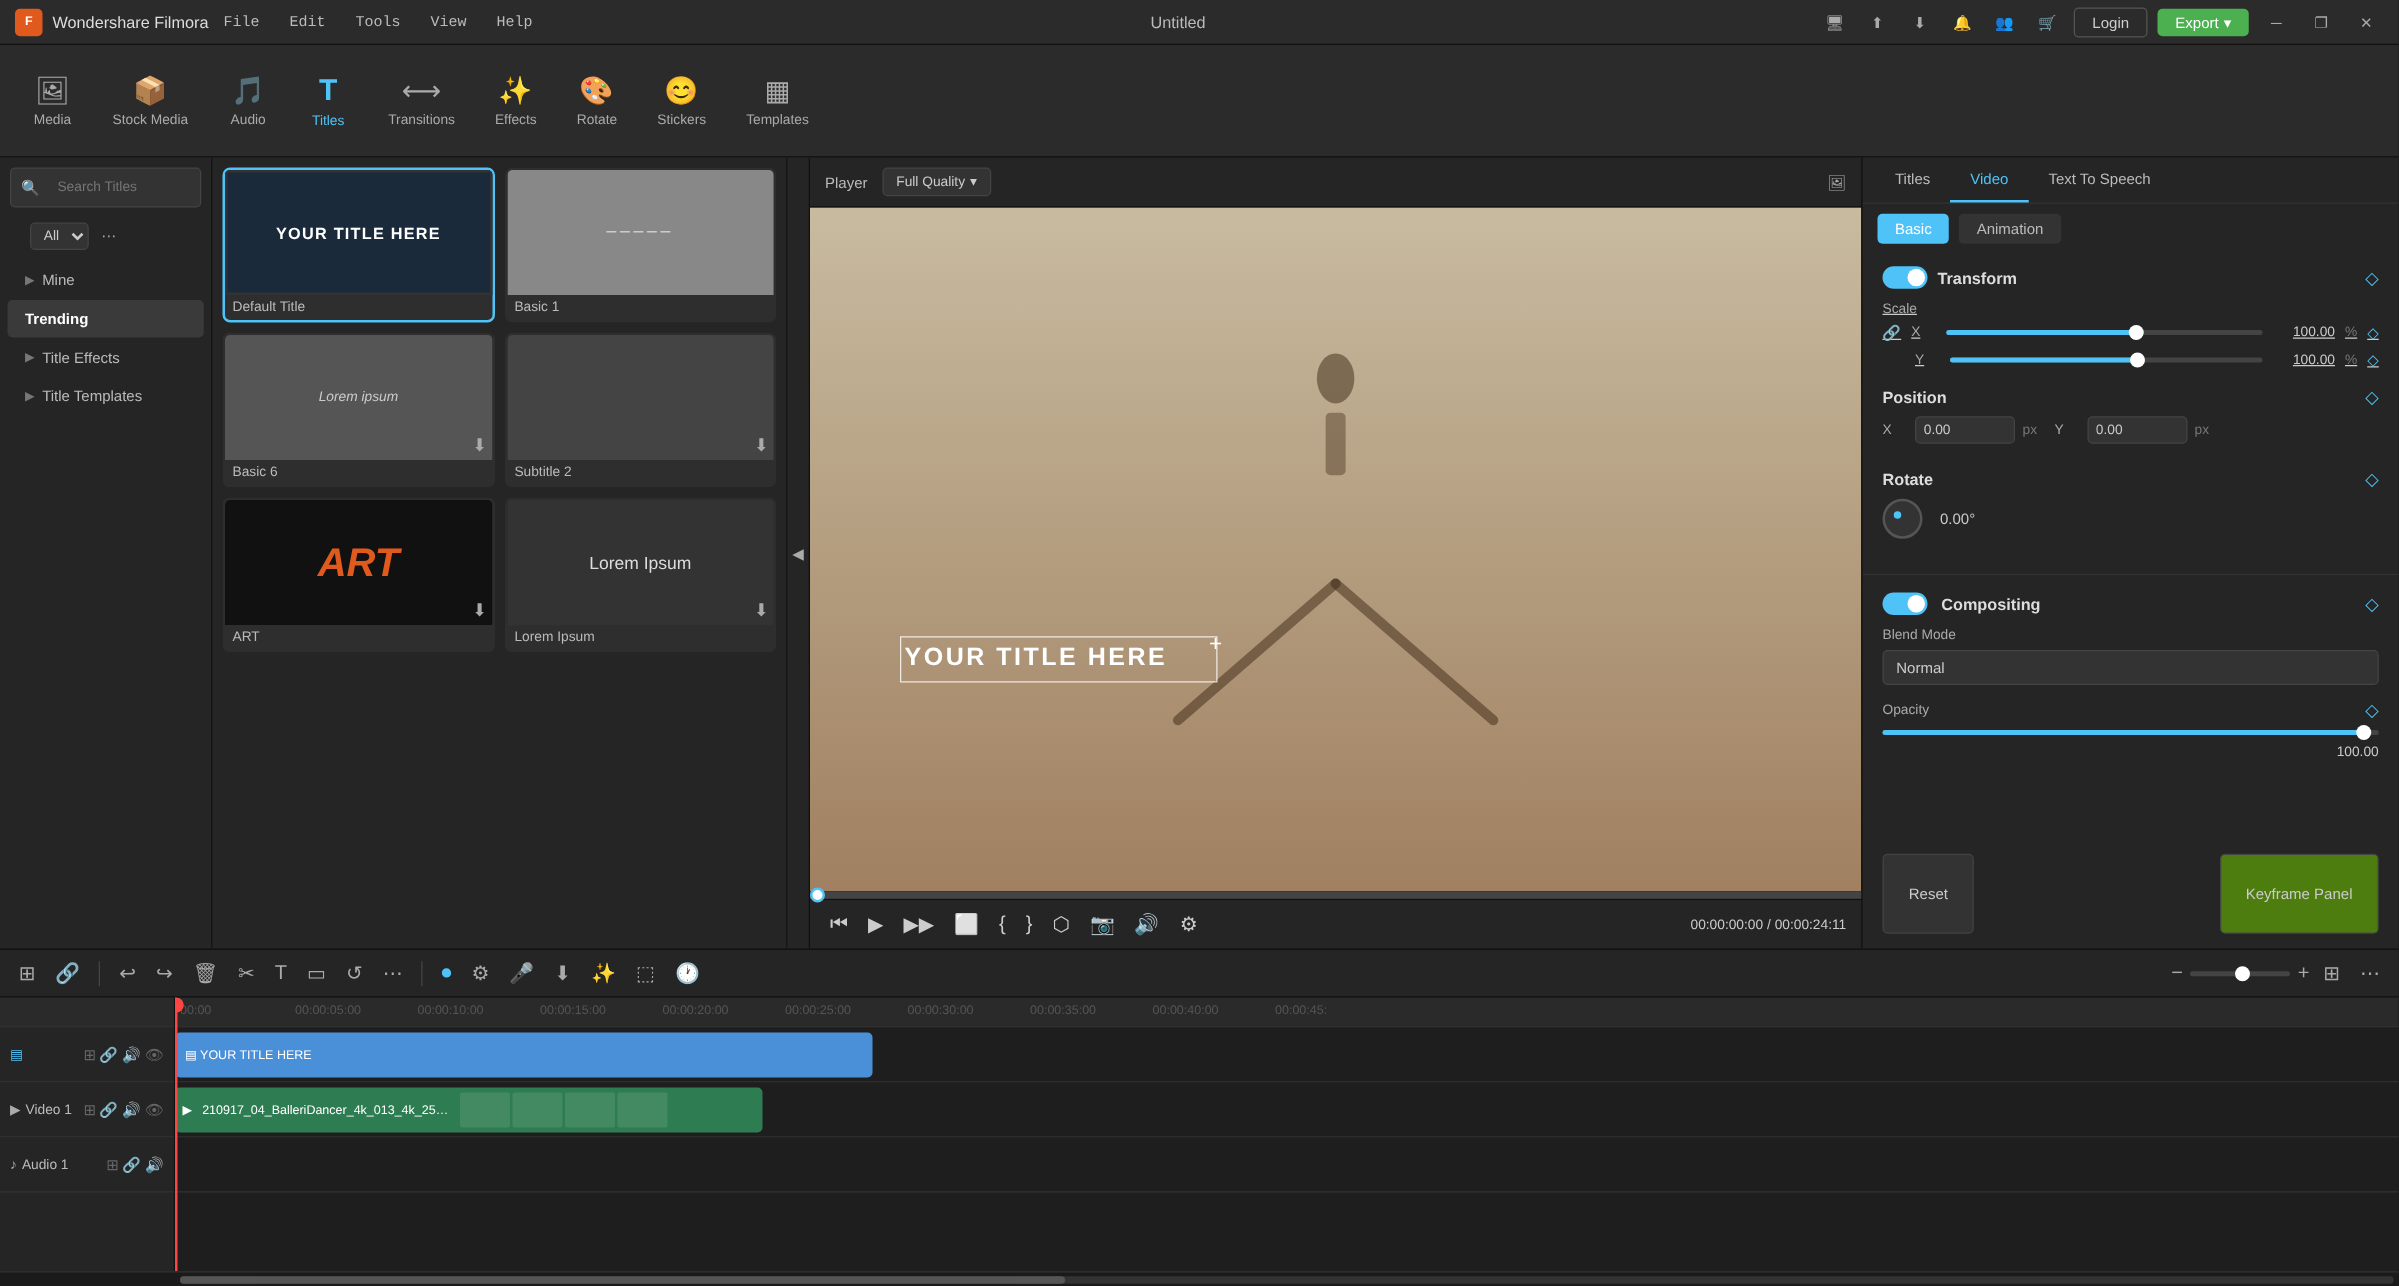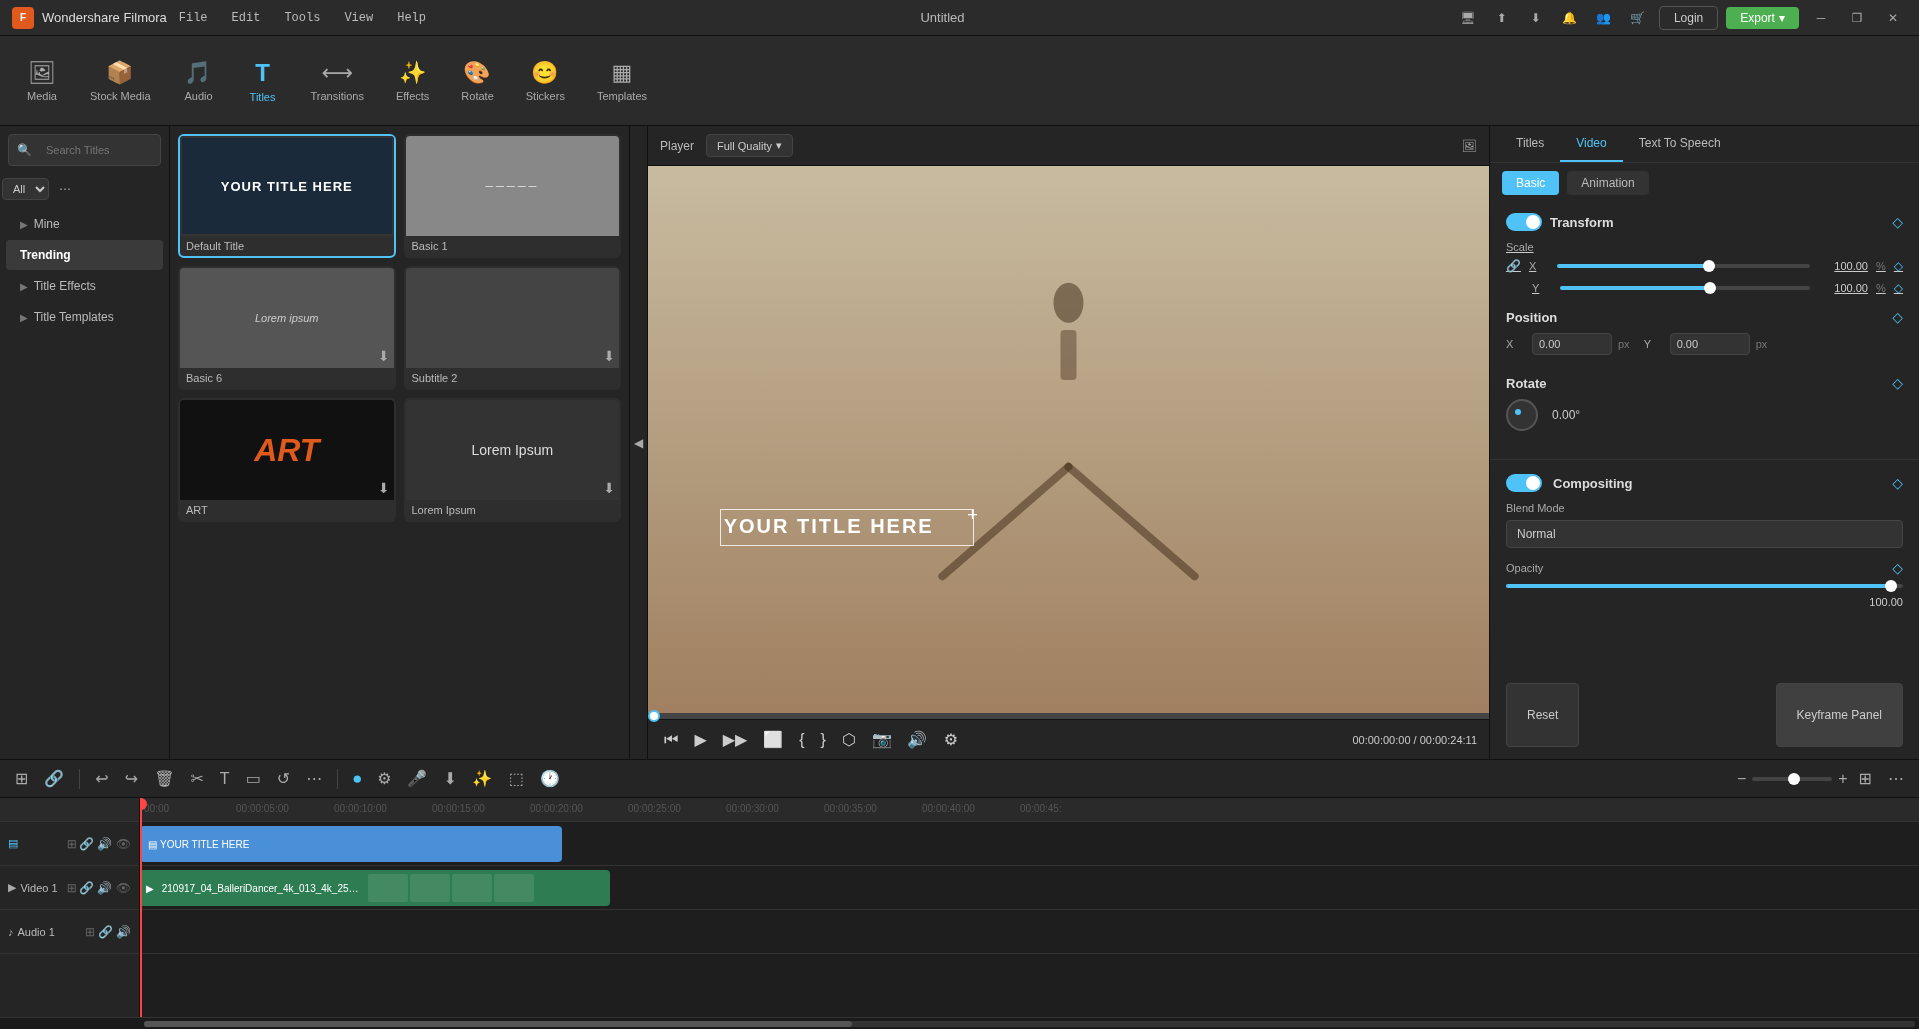"All" .filter-row { padding: 4px 2px -> 4px 24px }
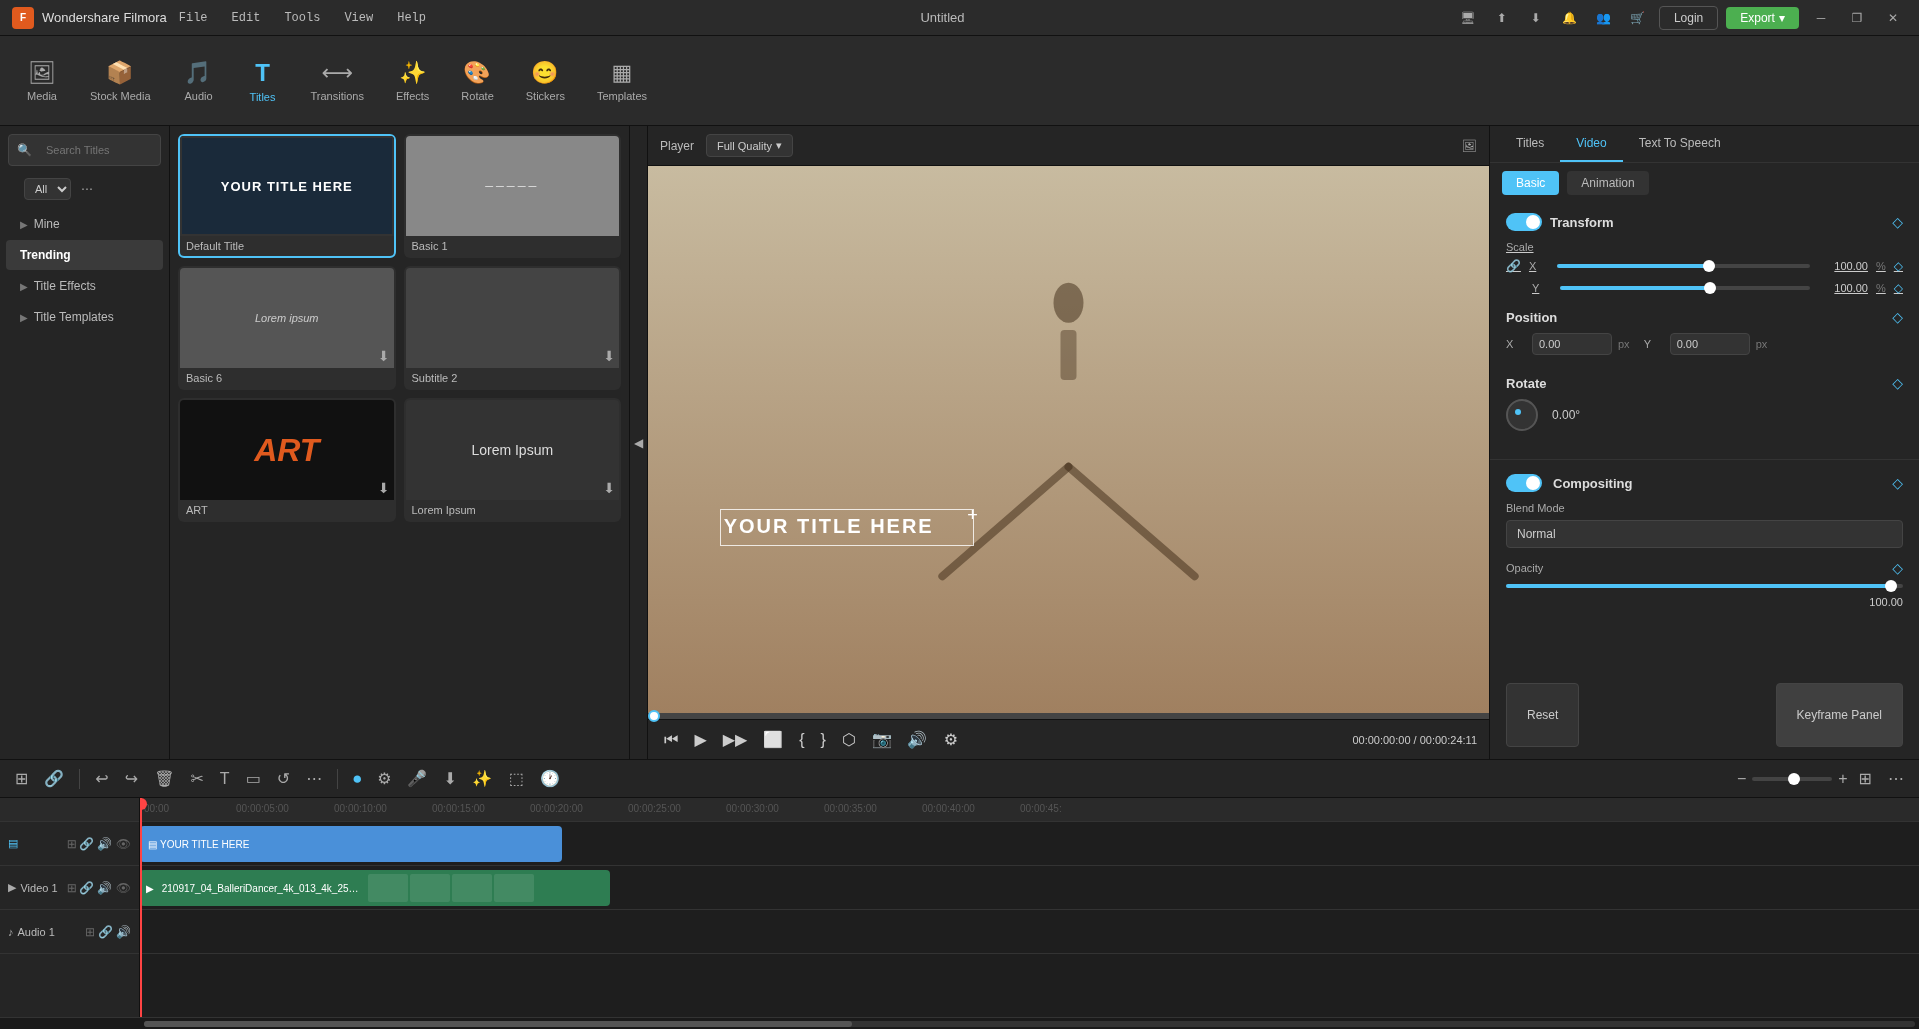"Keyframe Panel" .keyframe-btn { background: #404040 -> #4d7c0f }
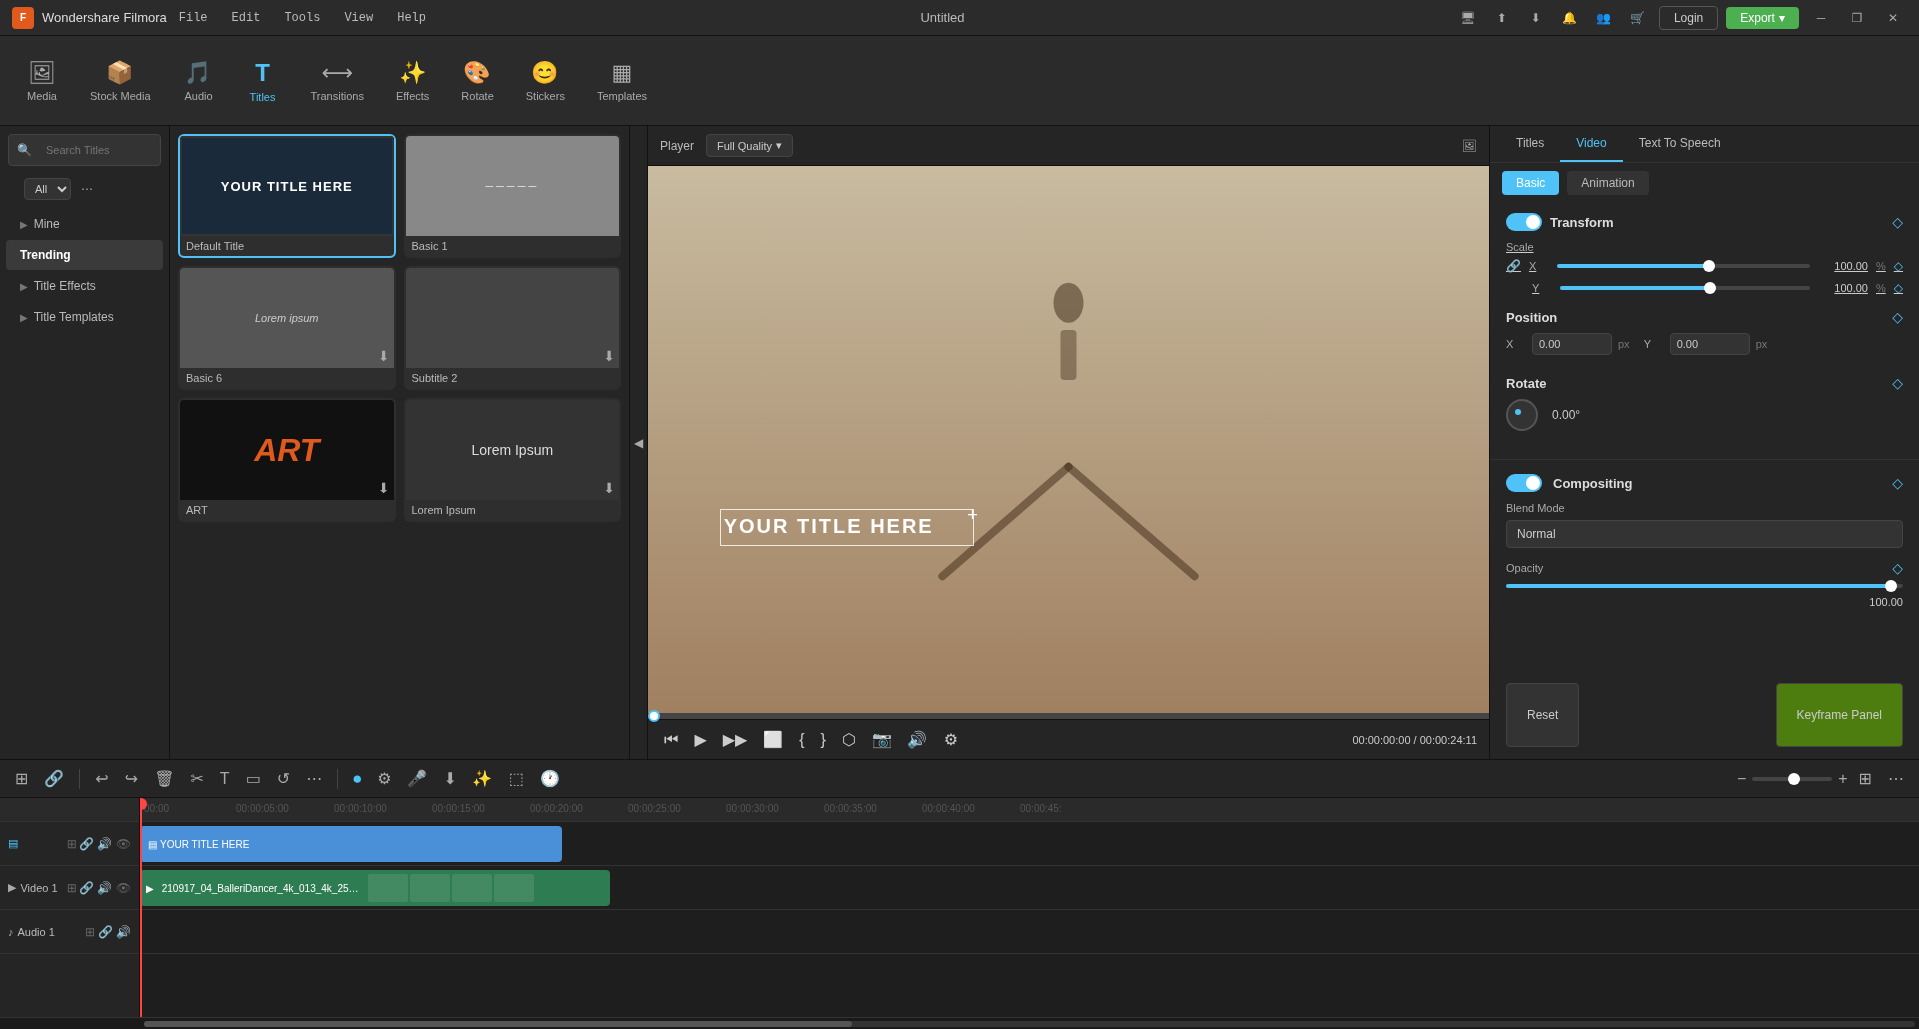"▤ YOUR TITLE HERE" div.tl-clip { width: 422px -> 558px }
